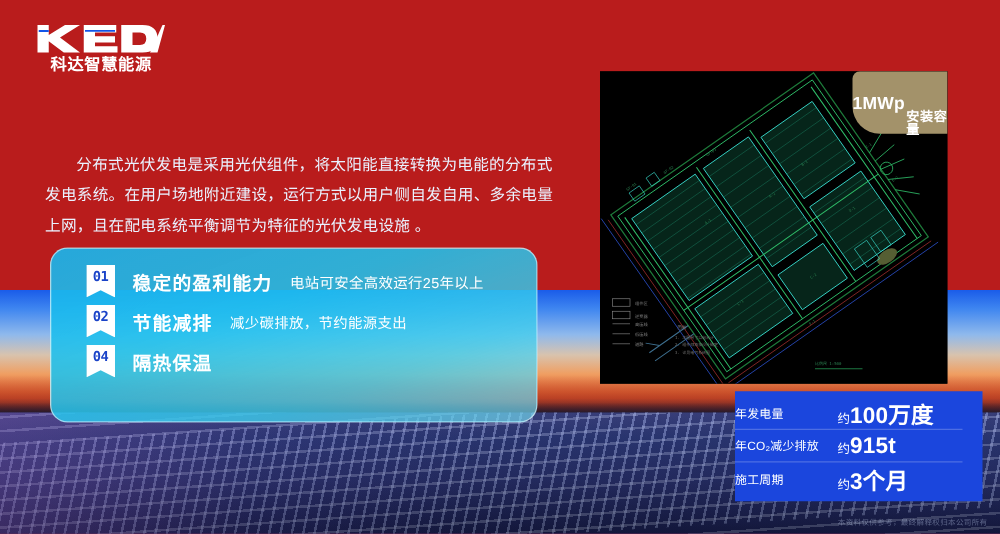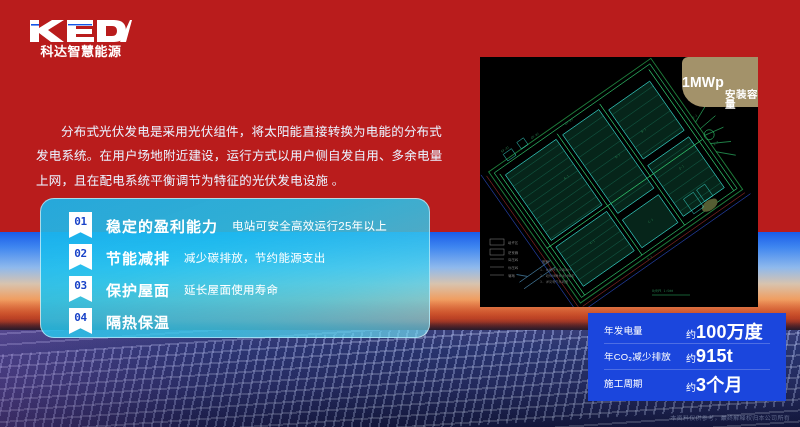"03" div.feat-row { html: <div> <span> <span></span> <span>03</span> </span> <span>保护屋面</span> <span>延长屋面使用寿命</span> </div> -> none }
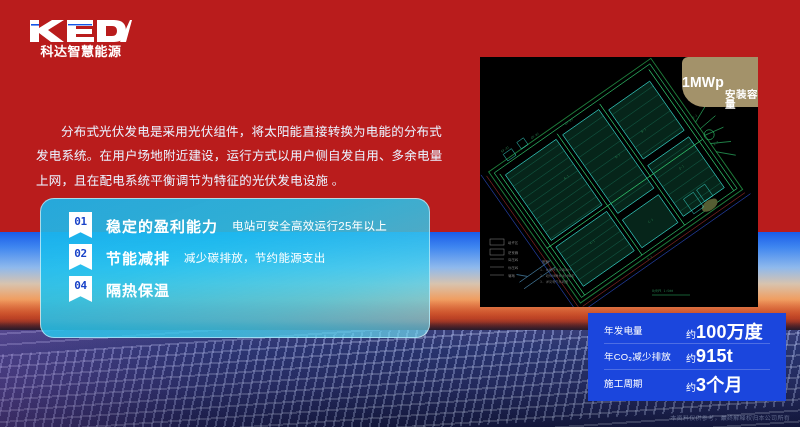"年发电量" .stats { padding: 4px 16px 4px 16px -> 4px 16px 4px 0 }
